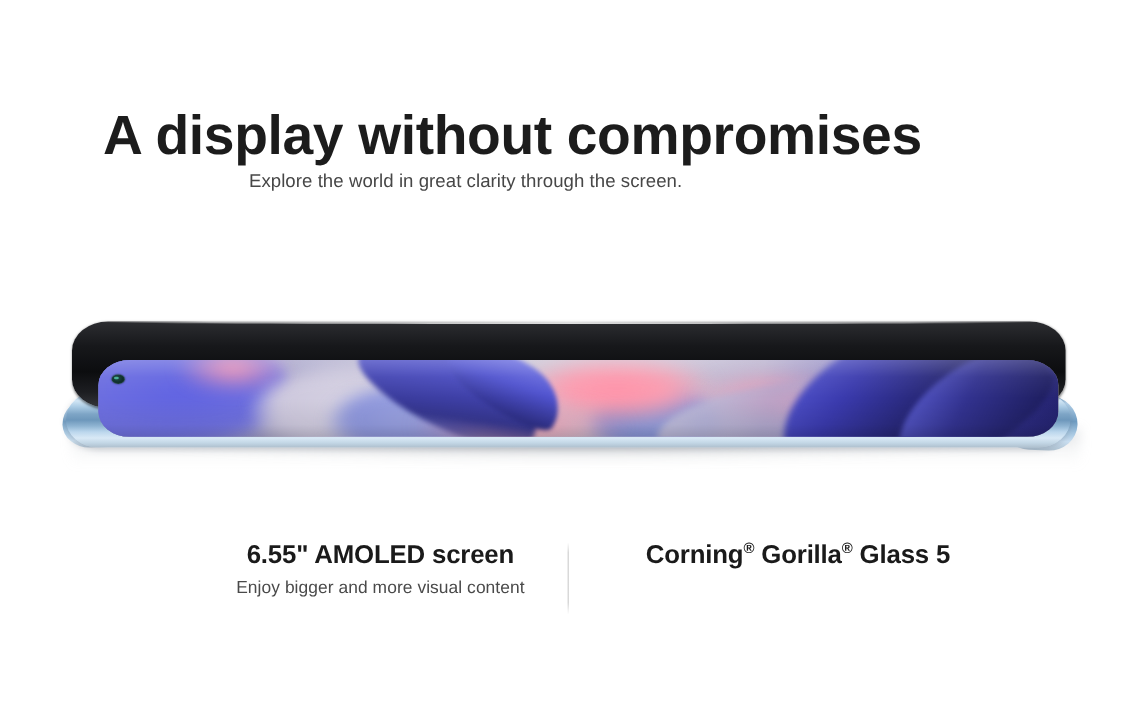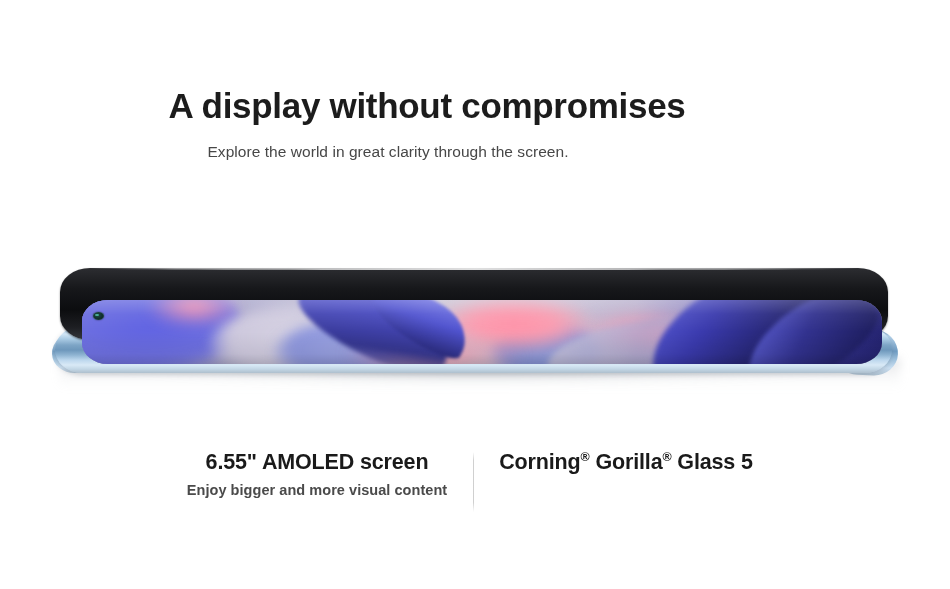"A display without compromises" .headline { font-size: 35px -> 46px }
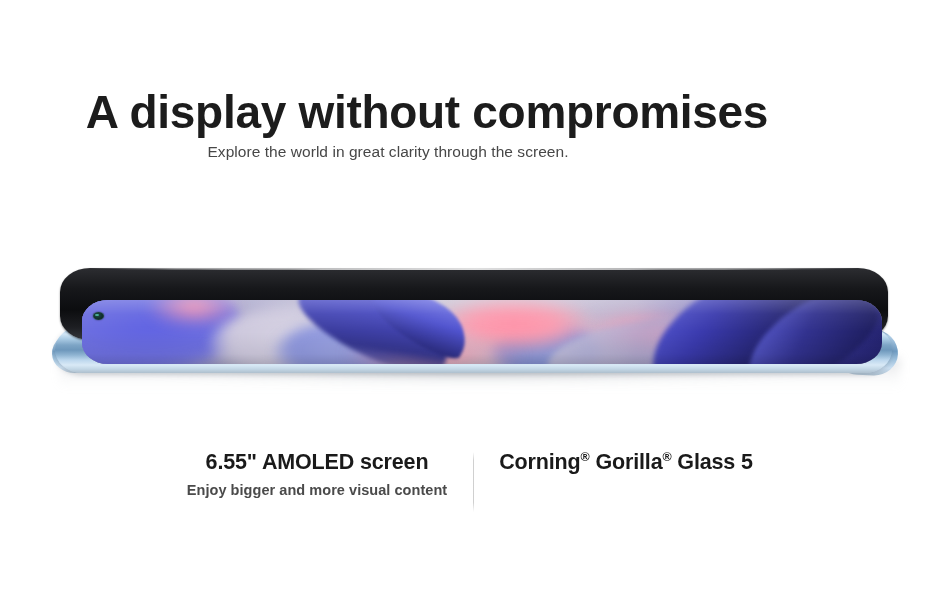"Corning® Gorilla® Glass 5" .feature-right { left: 476px -> 515px }
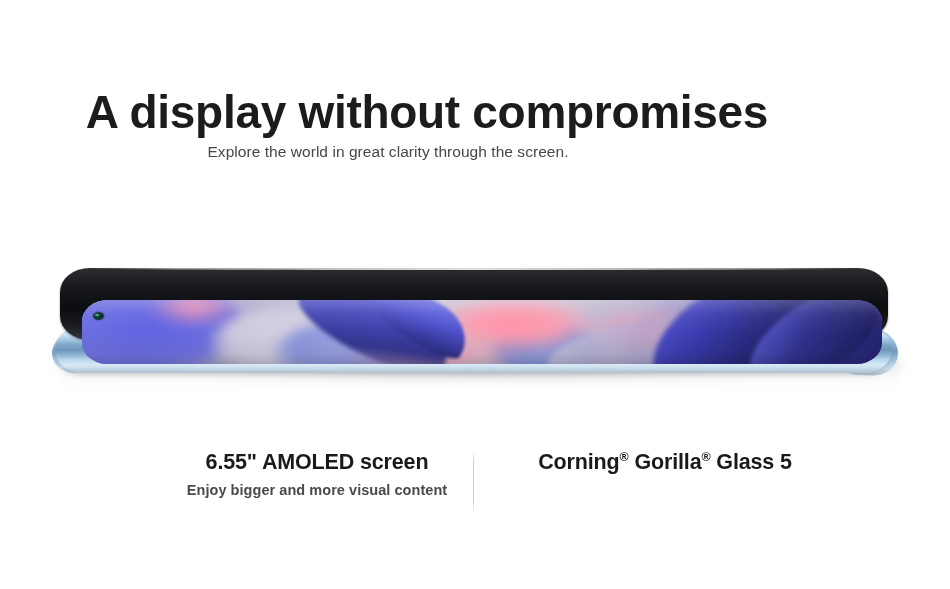"Enjoy bigger and more visual" .feature-sub { font-weight: bold -> normal }
